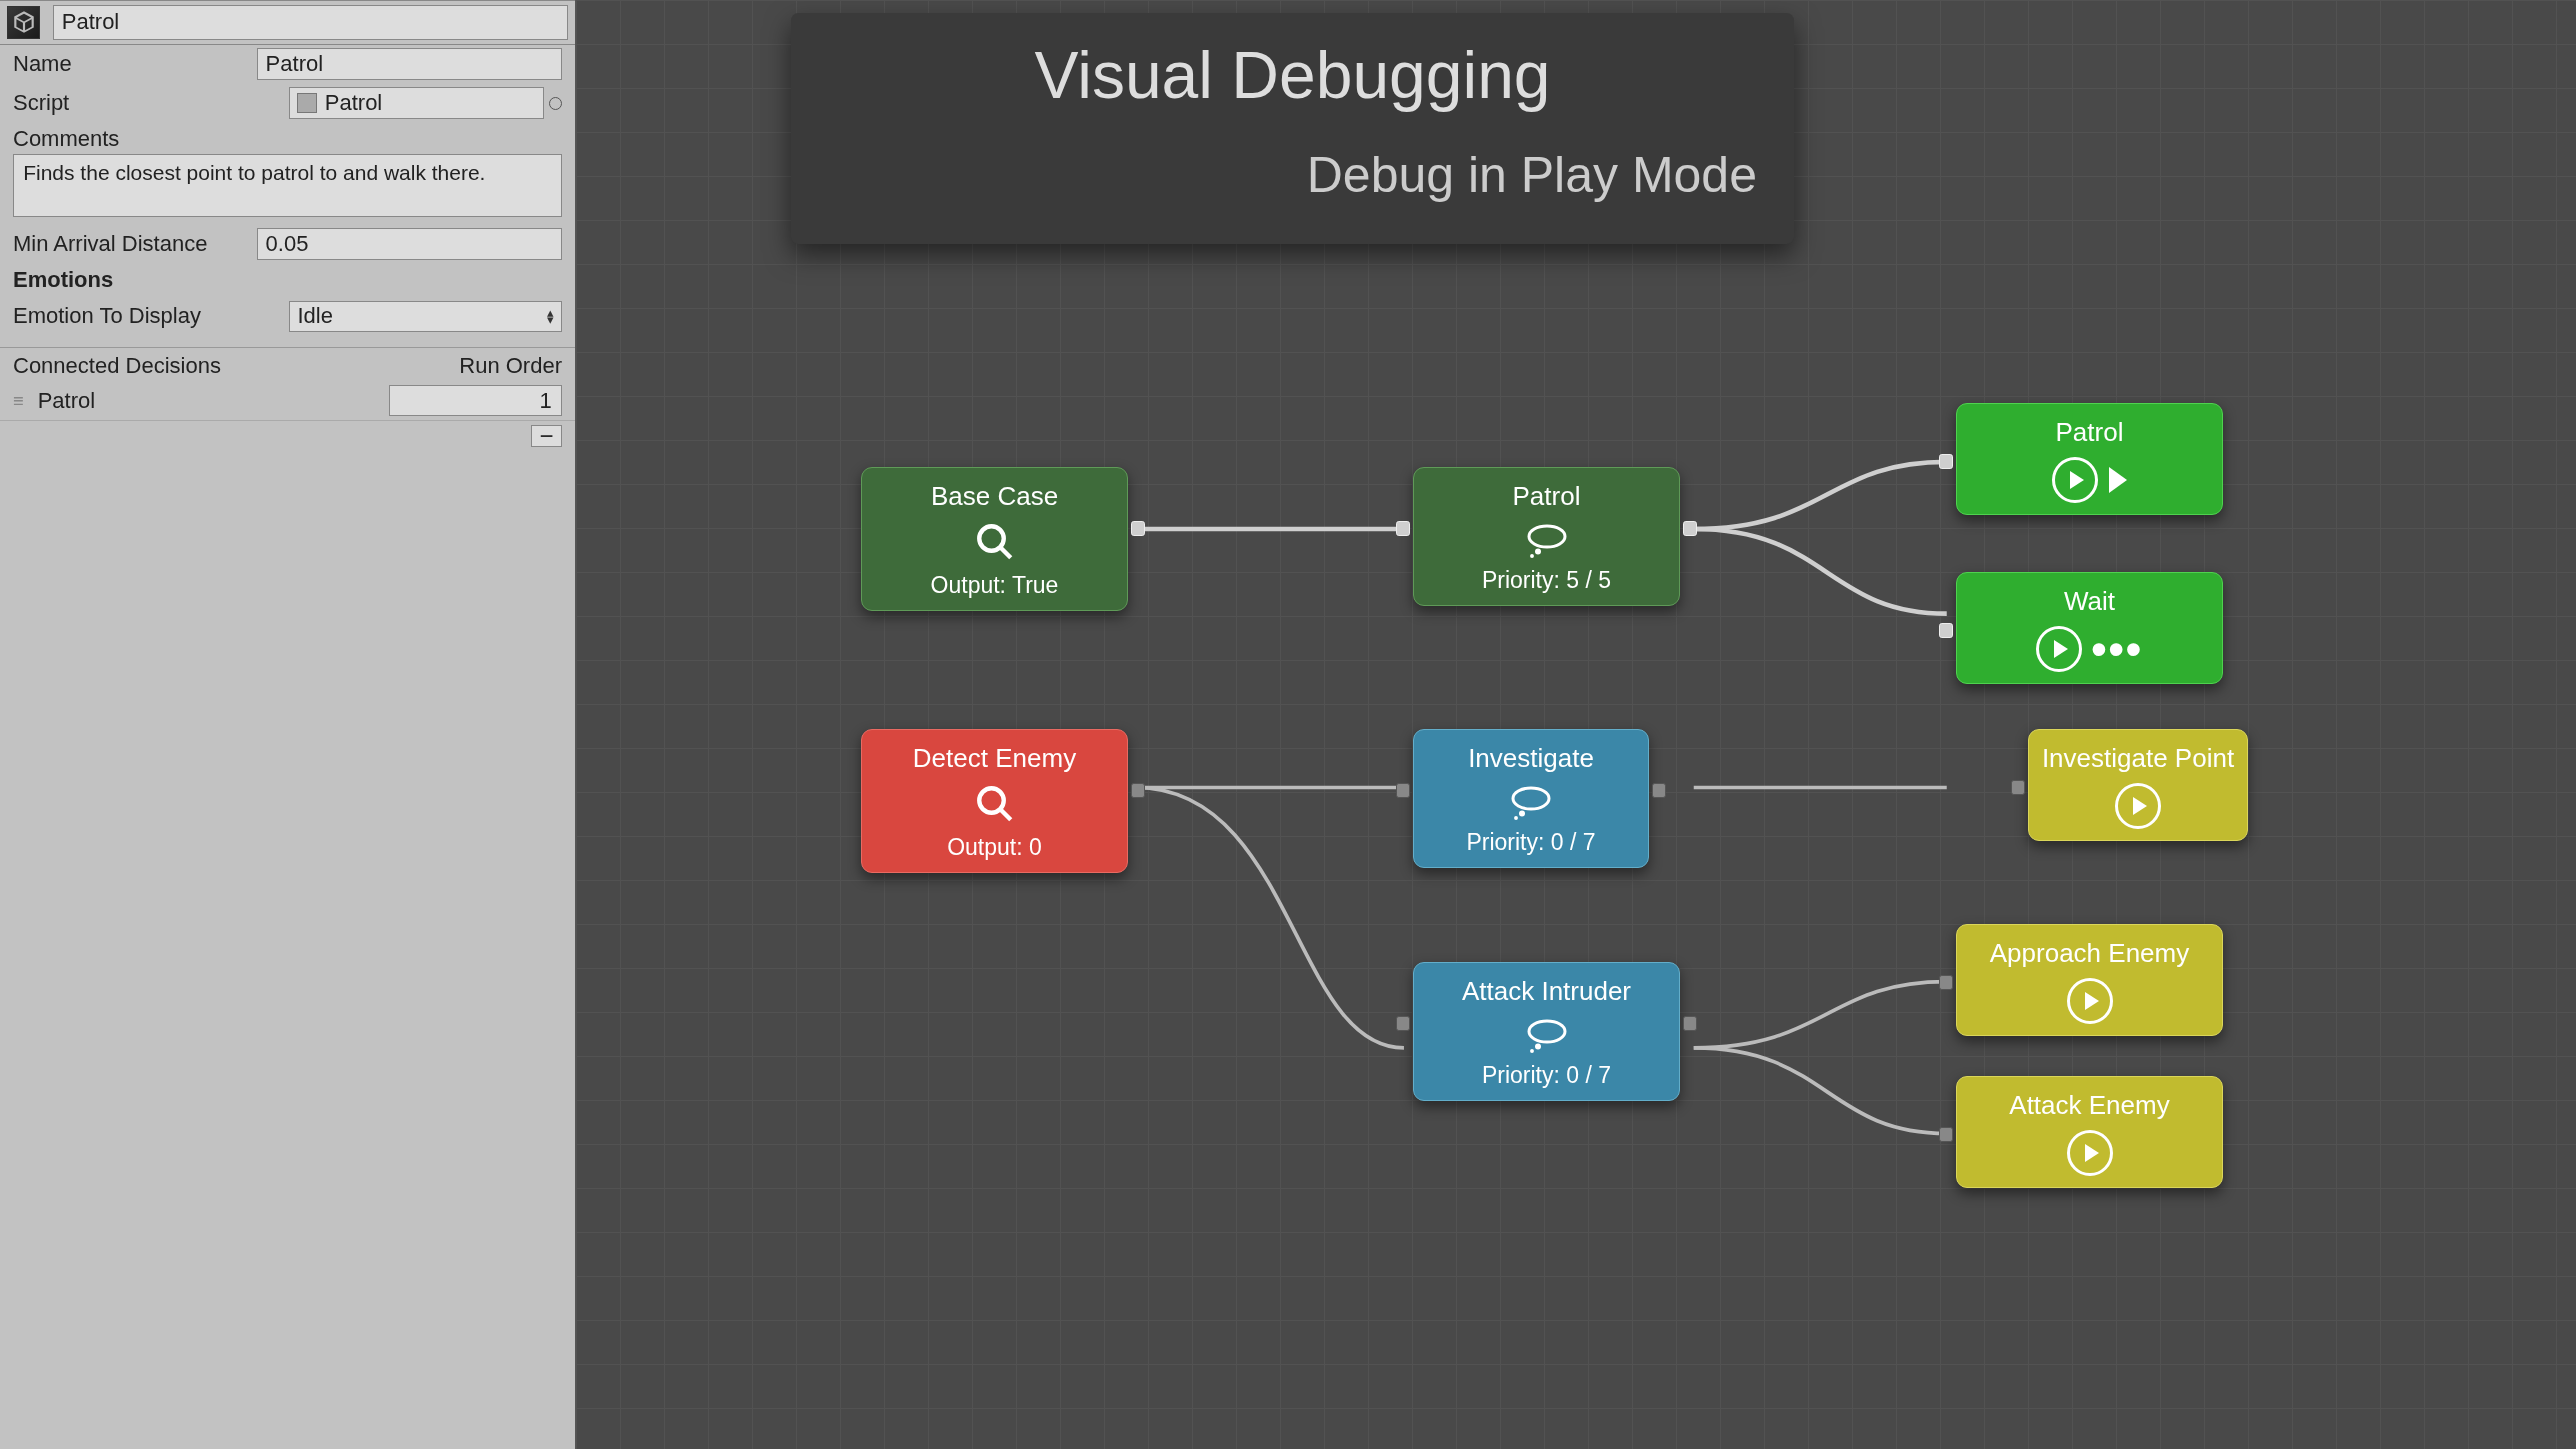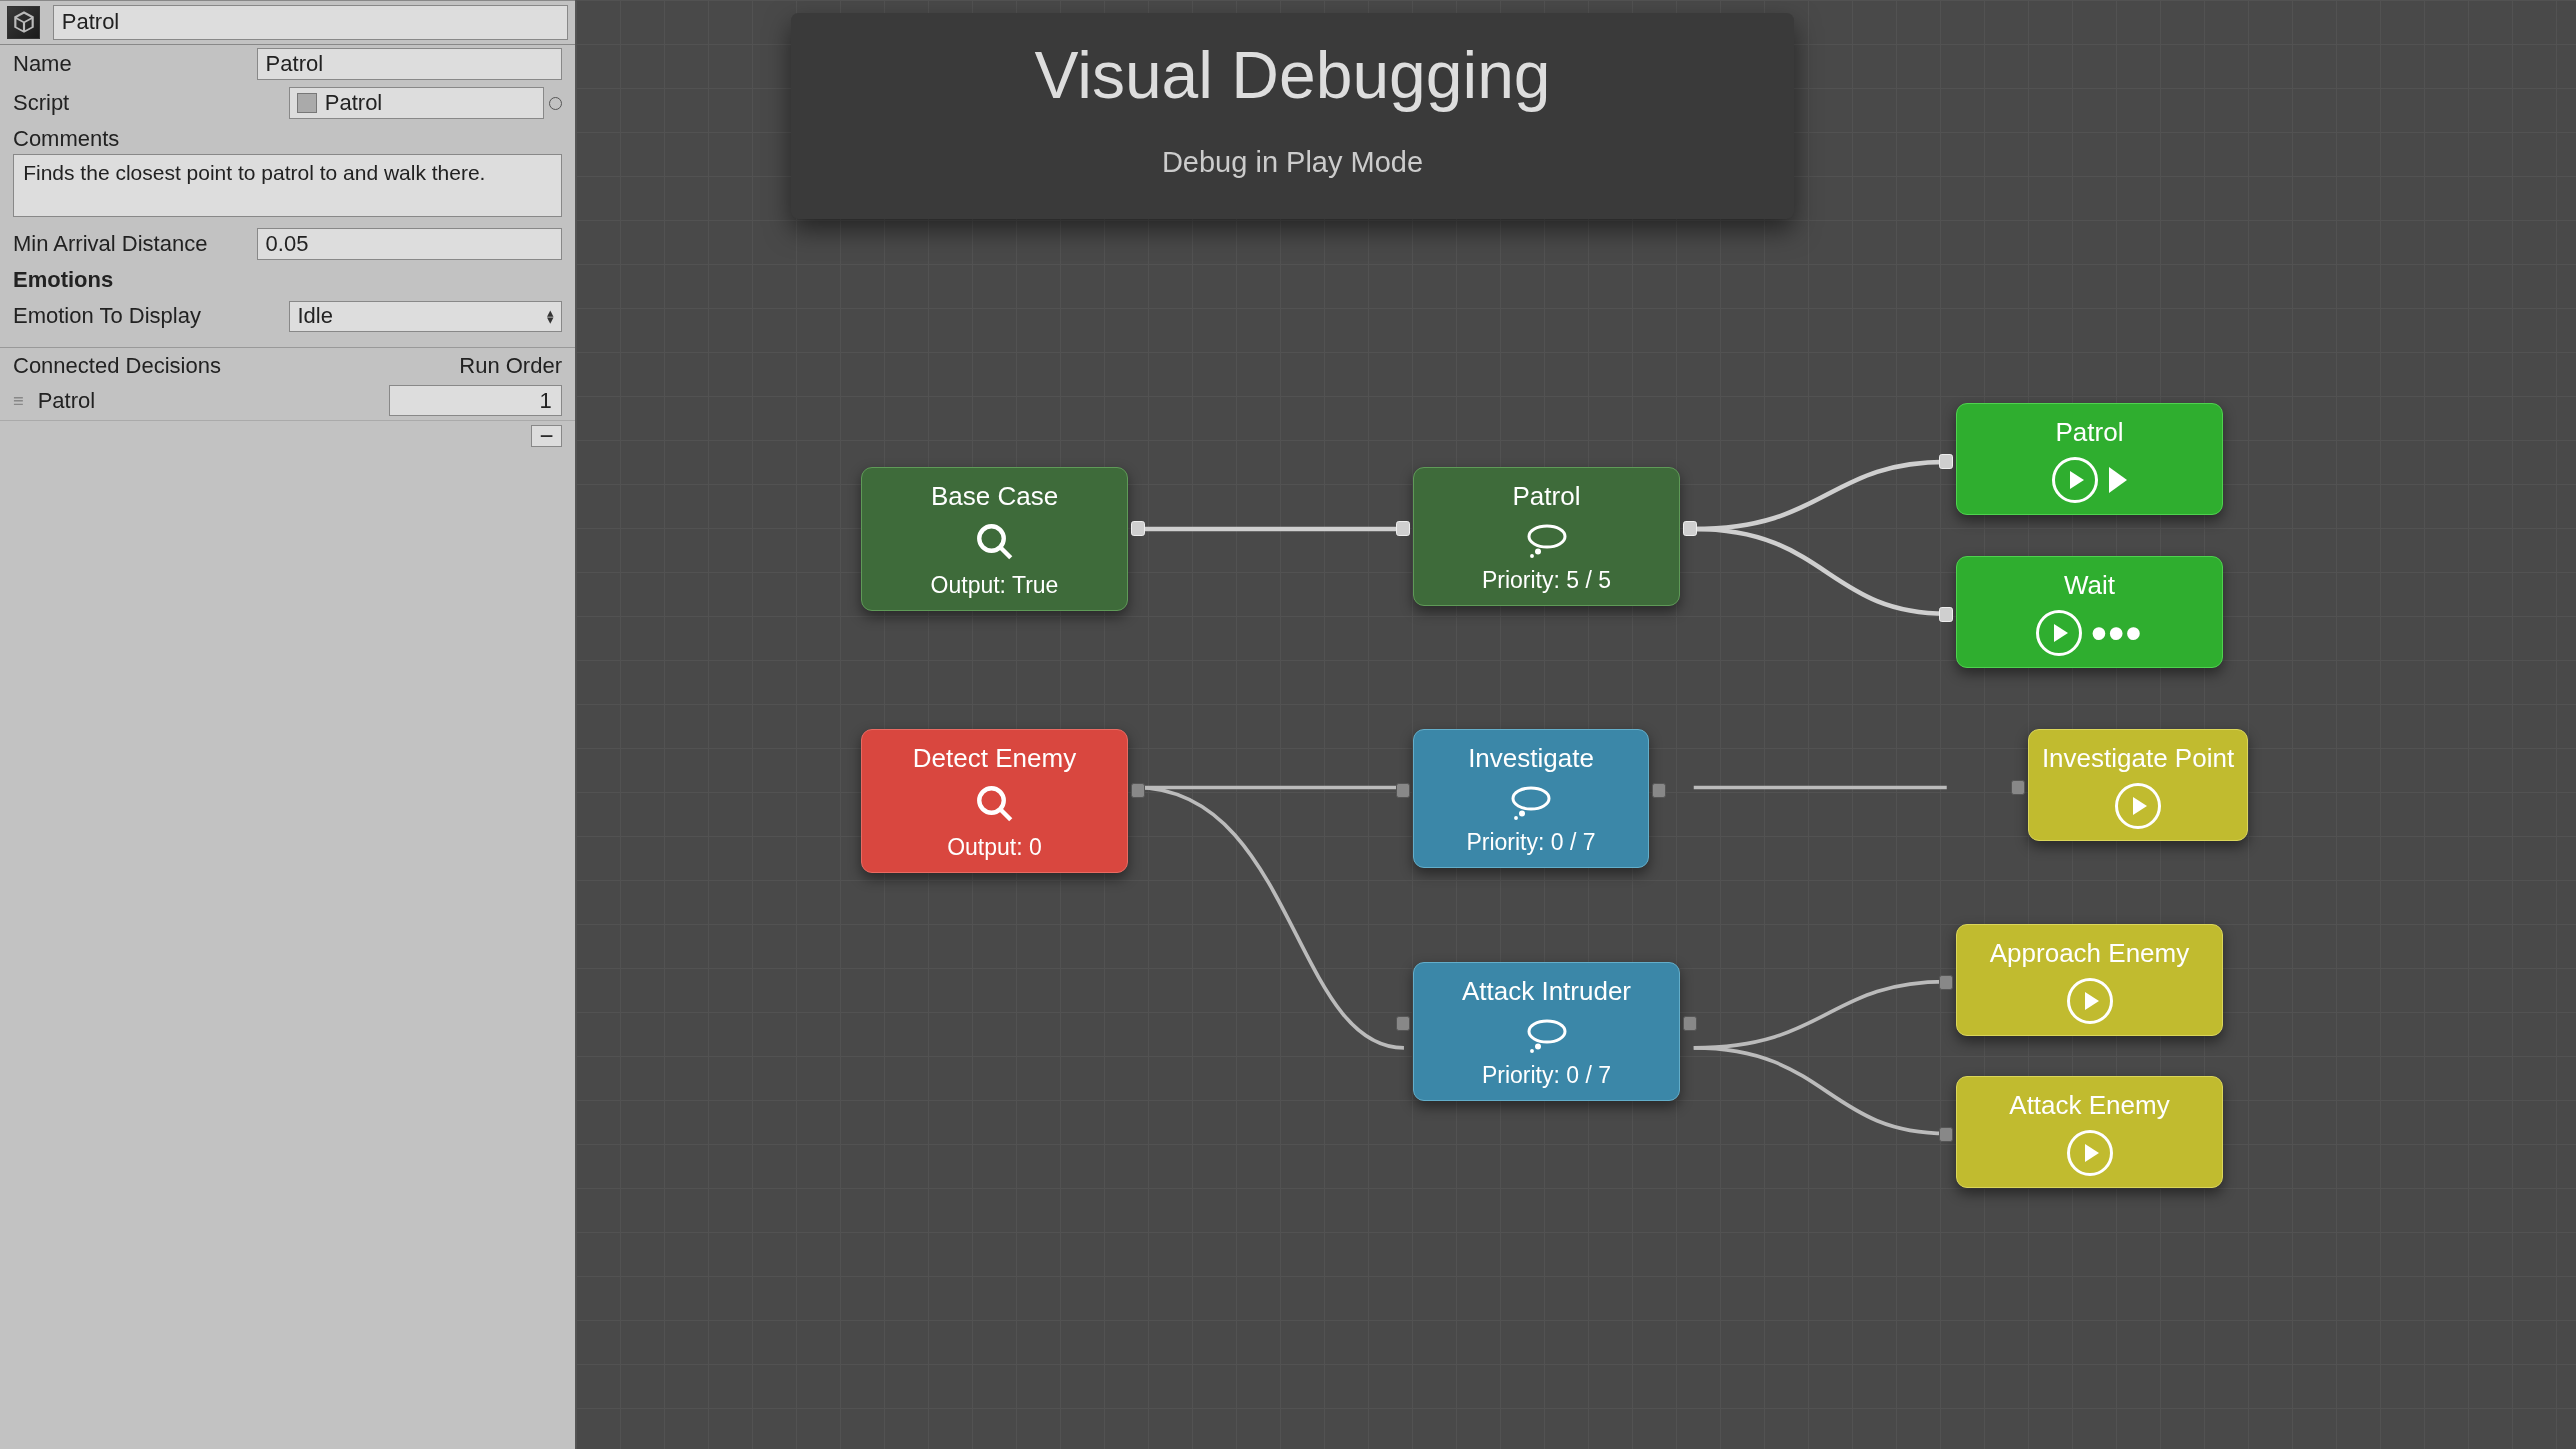"Debug in Play Mode" .title-card h2 { font-size: 29px -> 50px; text-align: none -> right }
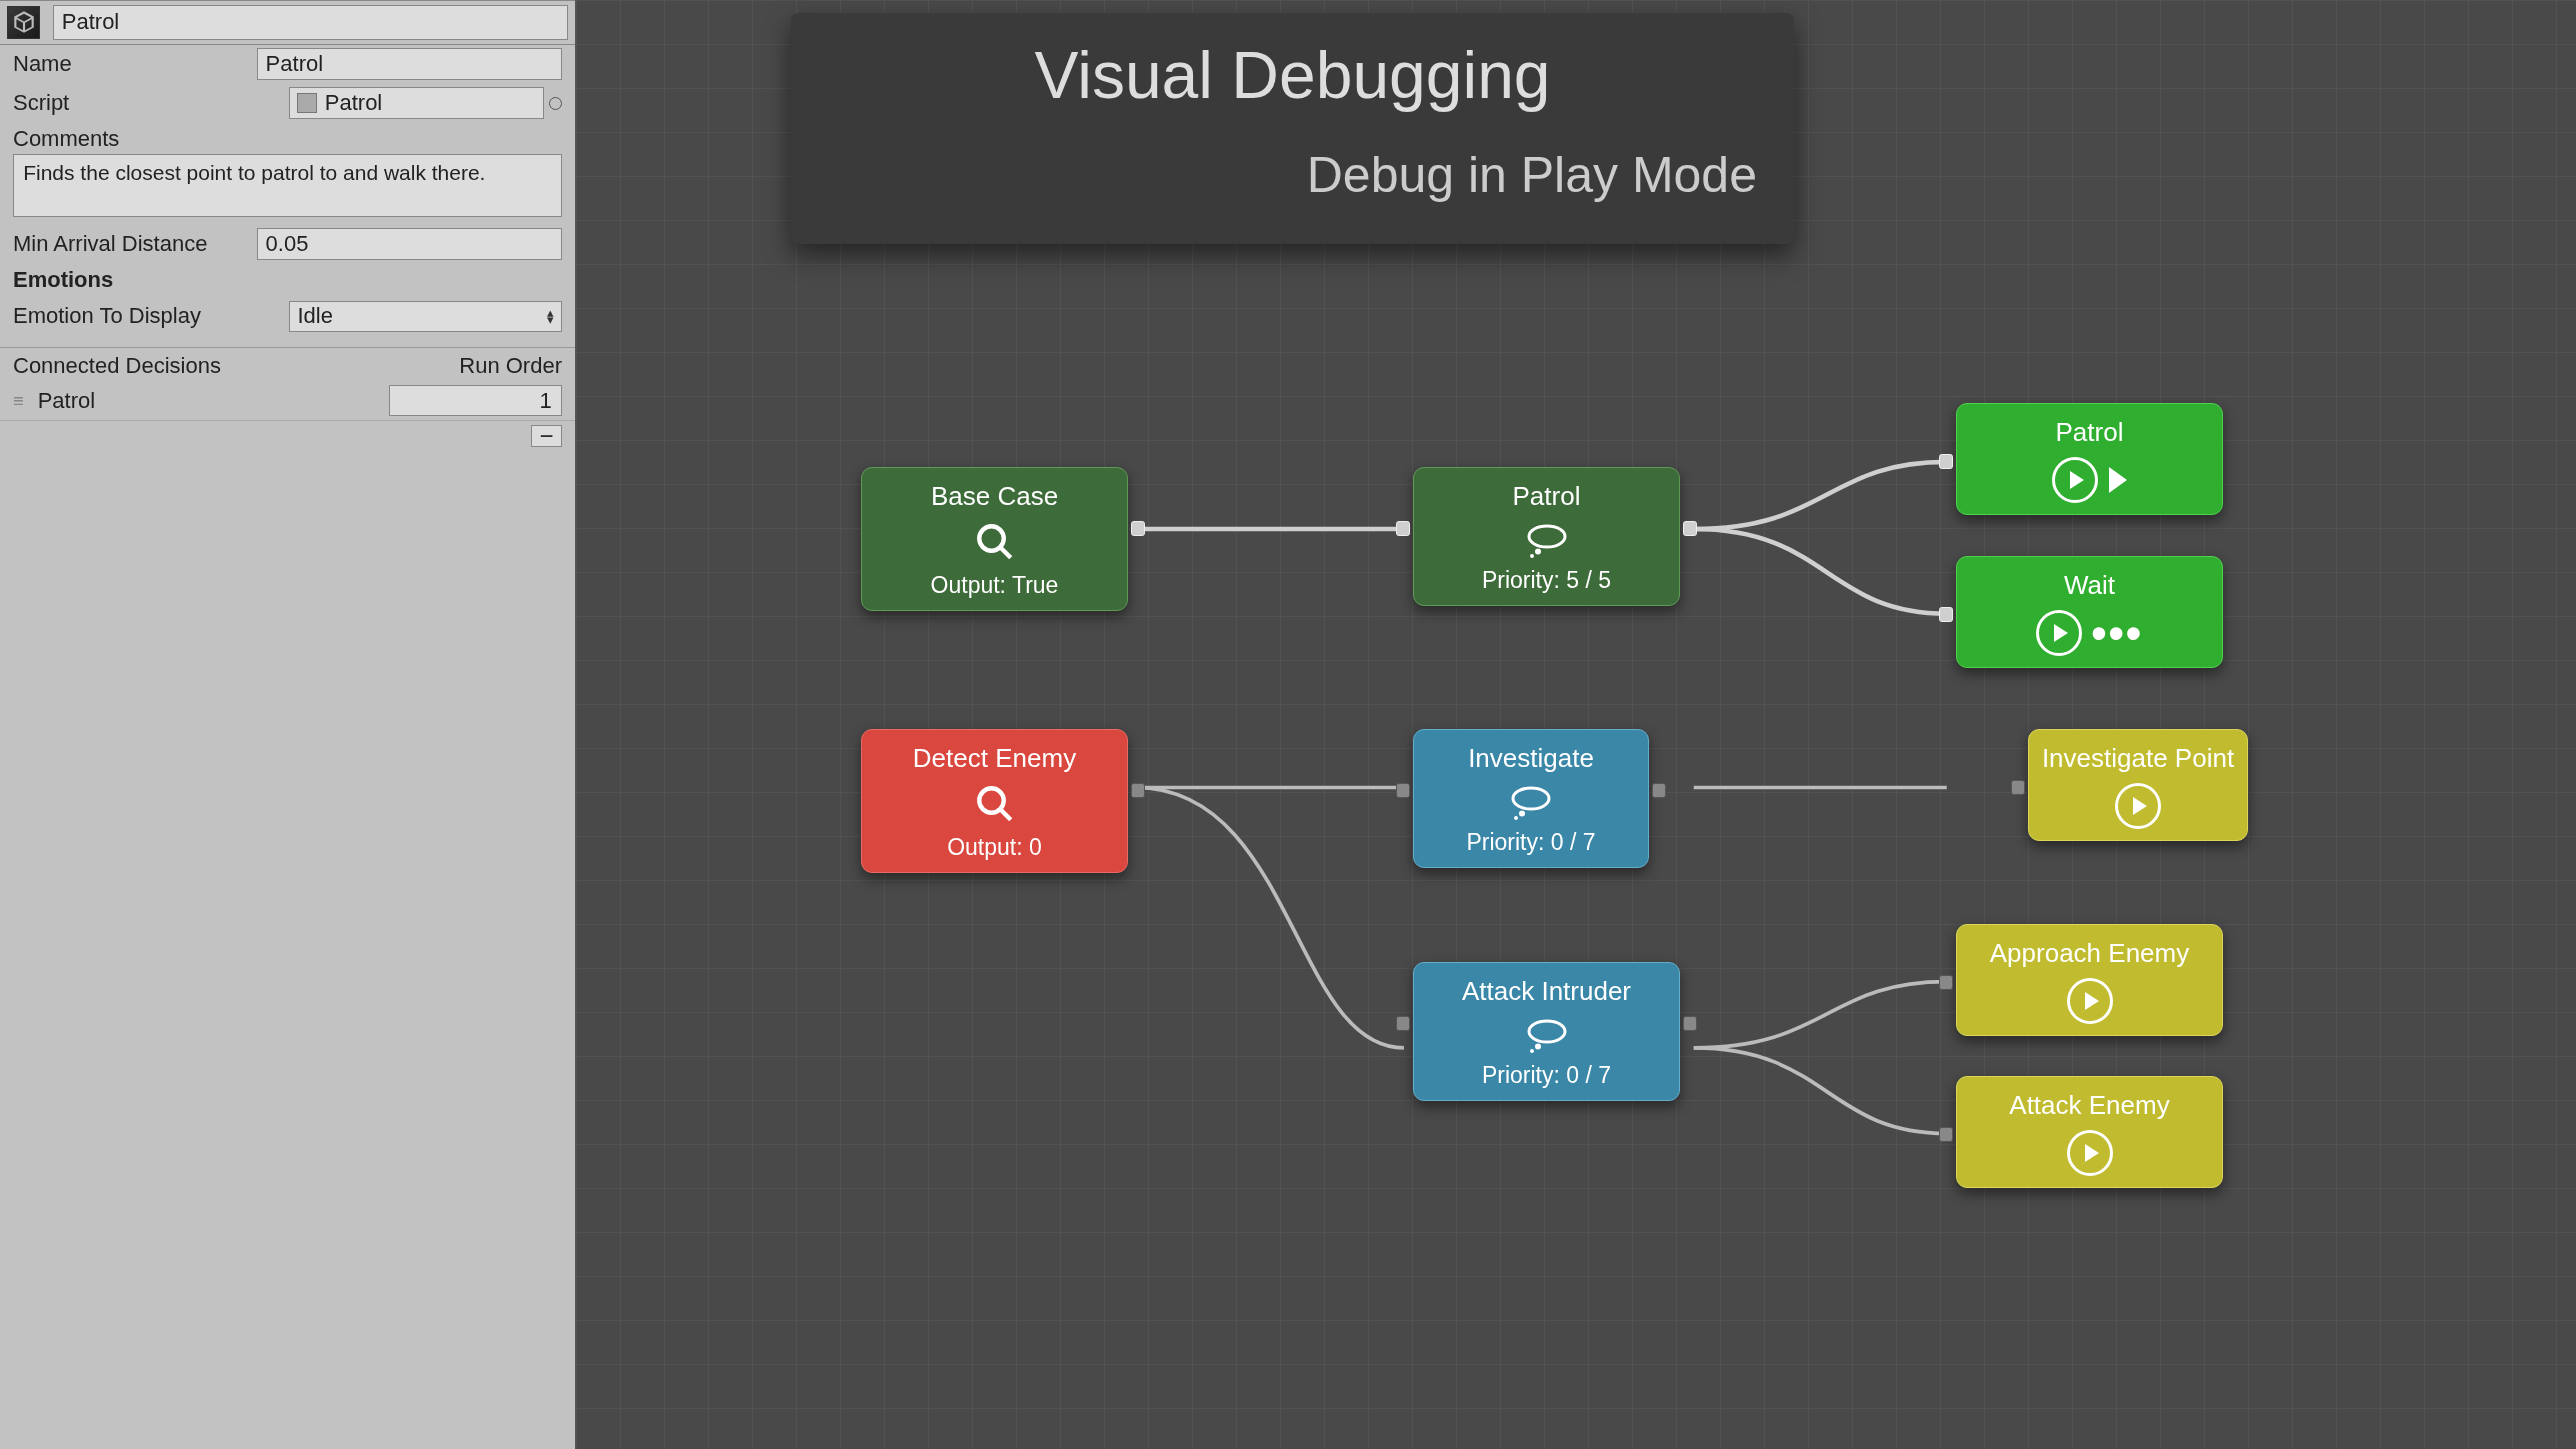"Wait" div.node { top: 556px -> 572px }
